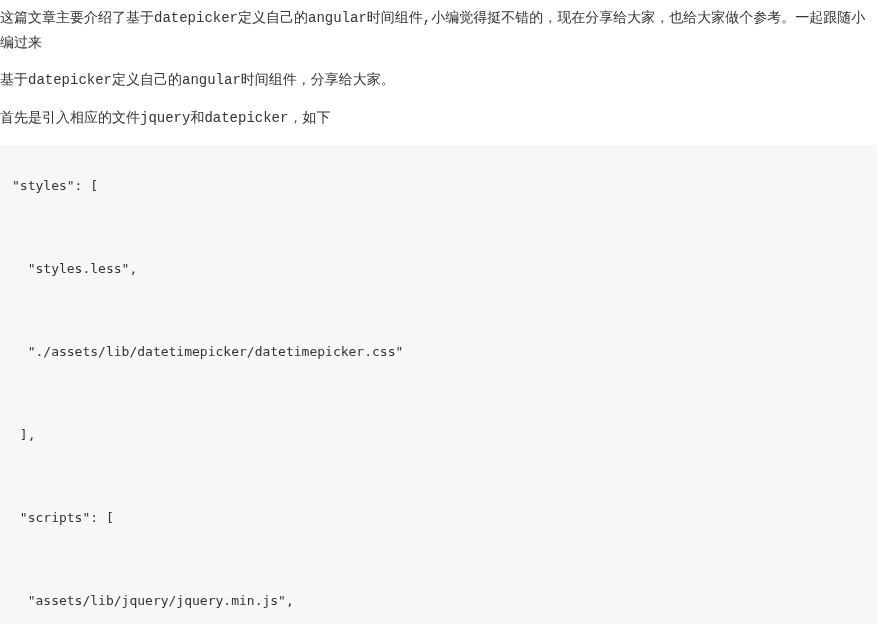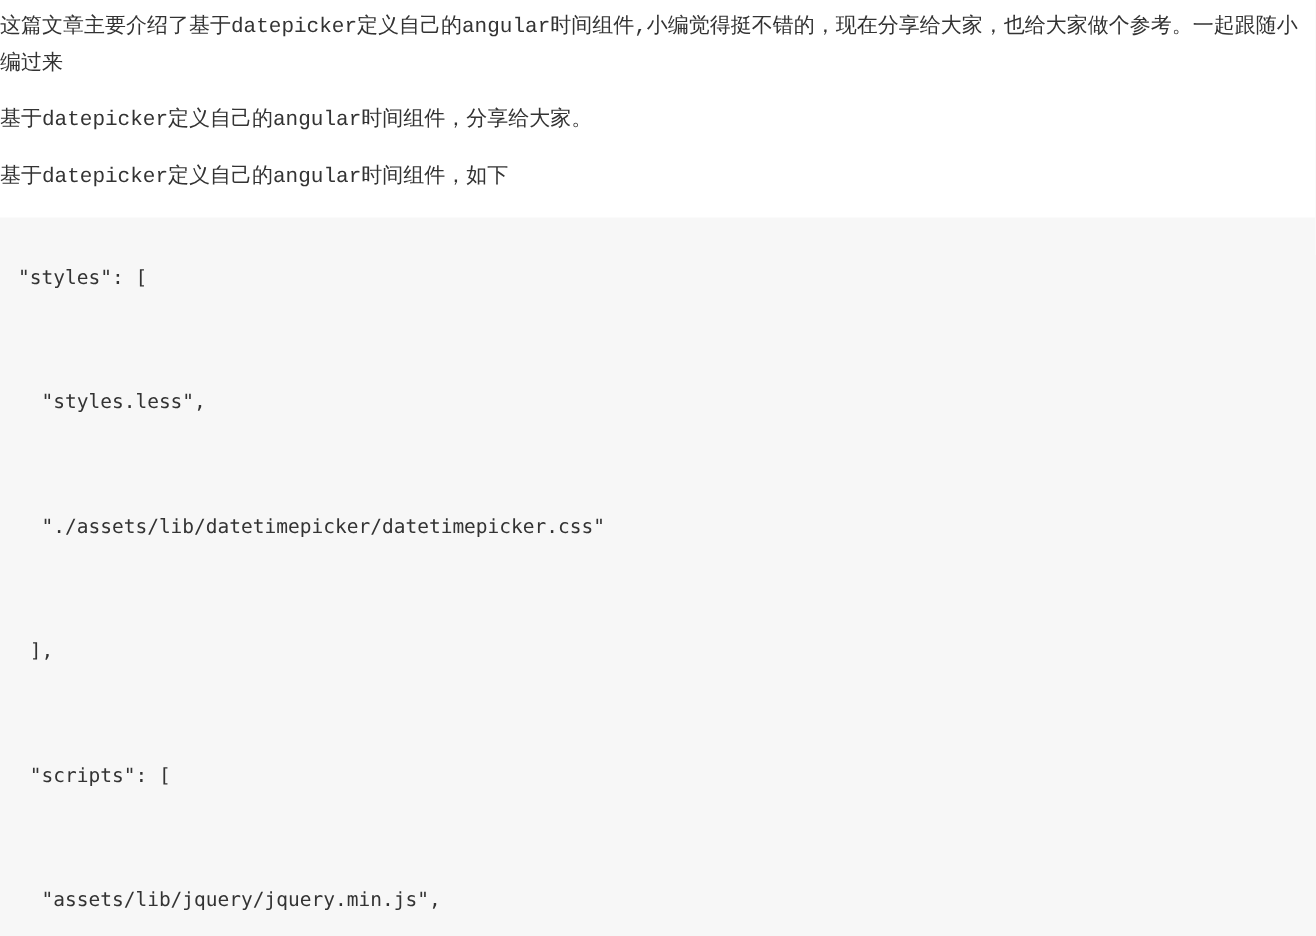"基于datepicker定义自己的angular时间组件，如下" p.paragraph { text: 基于datepicker定义自己的angular时间组件 -> 首先是引入相应的文件jquery和datepicker }
